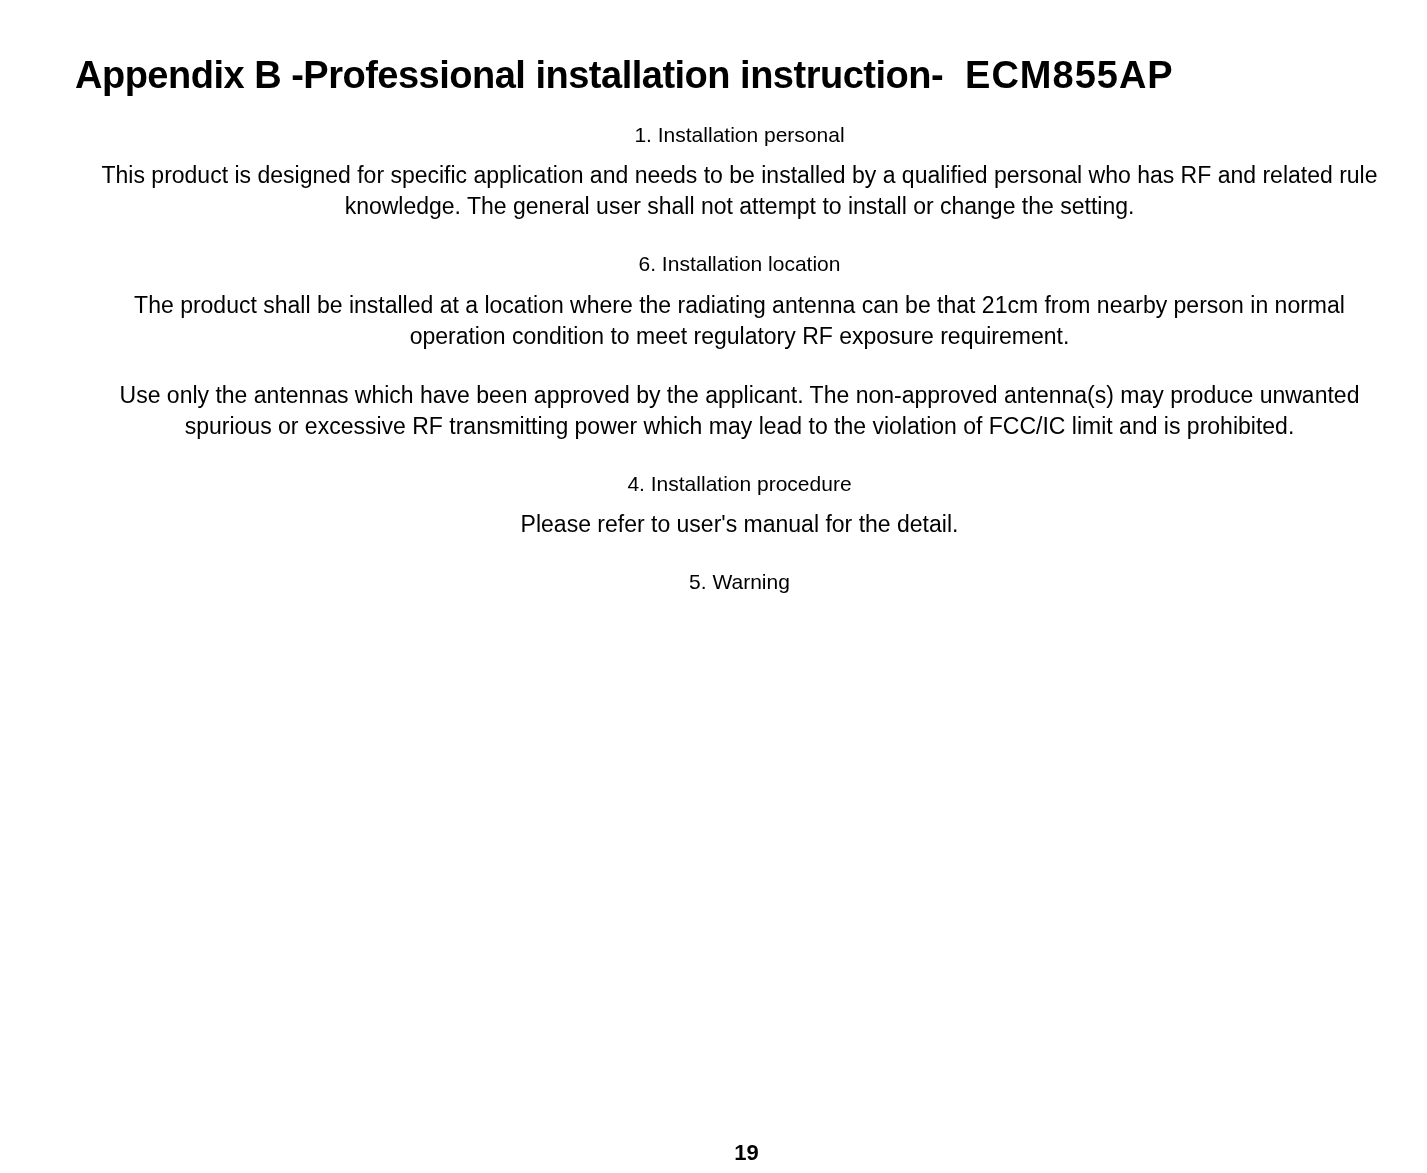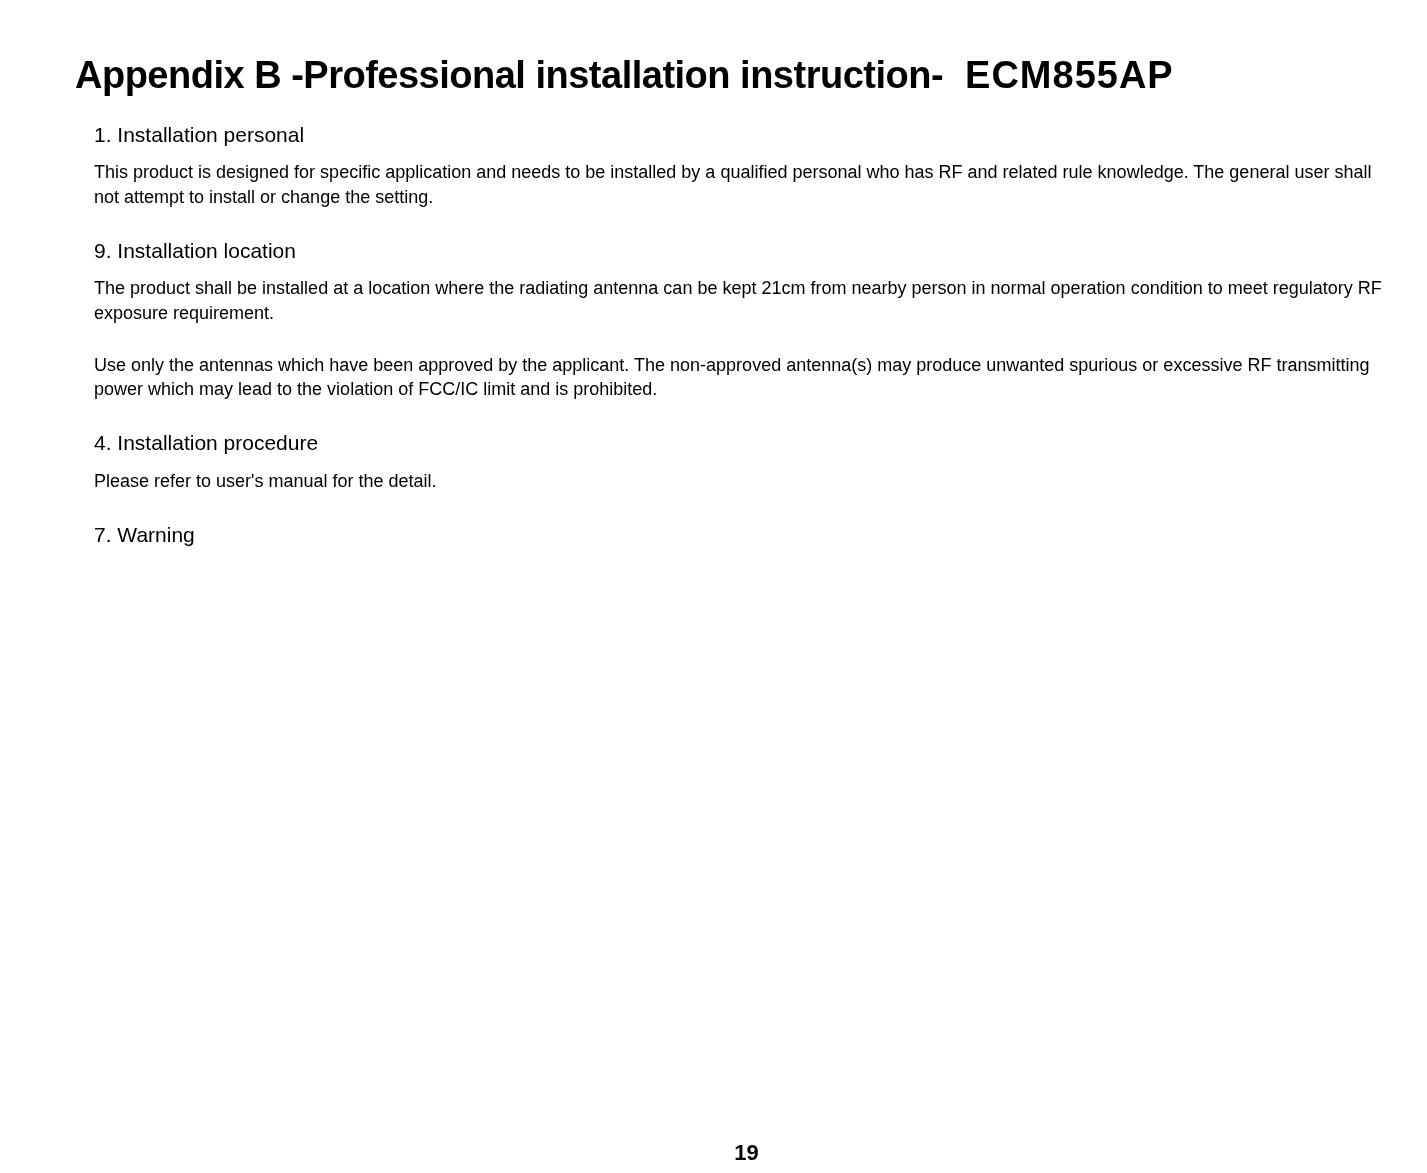"1. Installation personal" .content { text-align: none -> center }
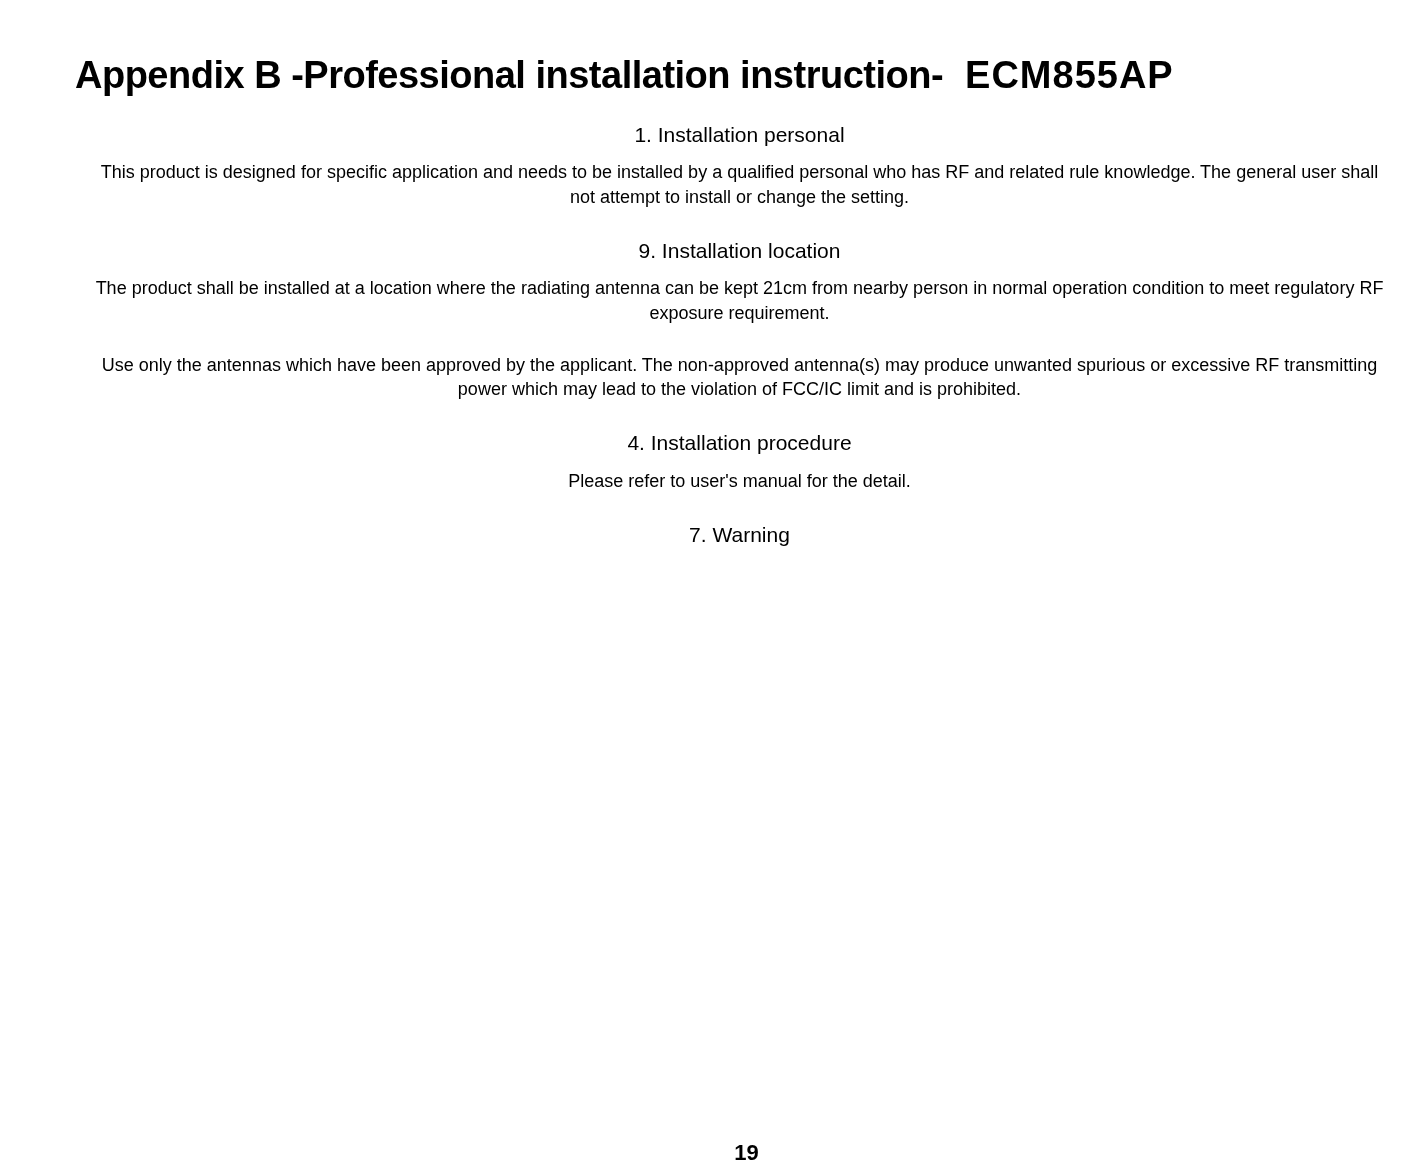"This product is designed for" .section-body { font-size: 18px -> 23px }
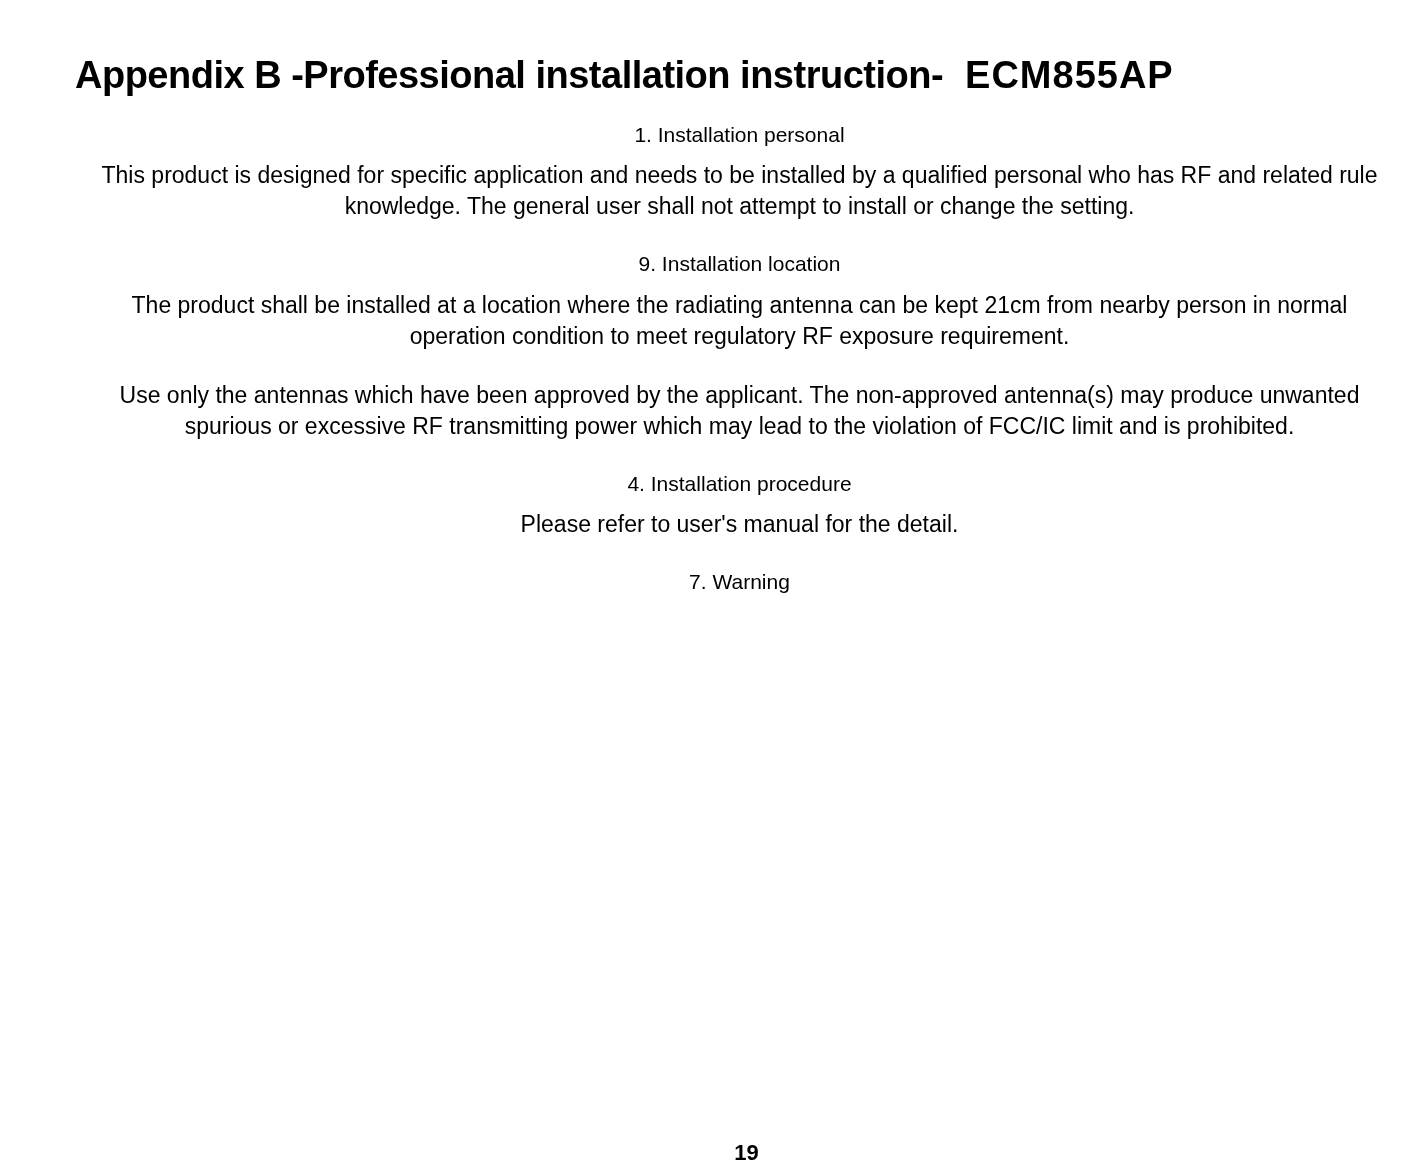"9. Installation location" div.section-heading { text: 9 -> 6 }
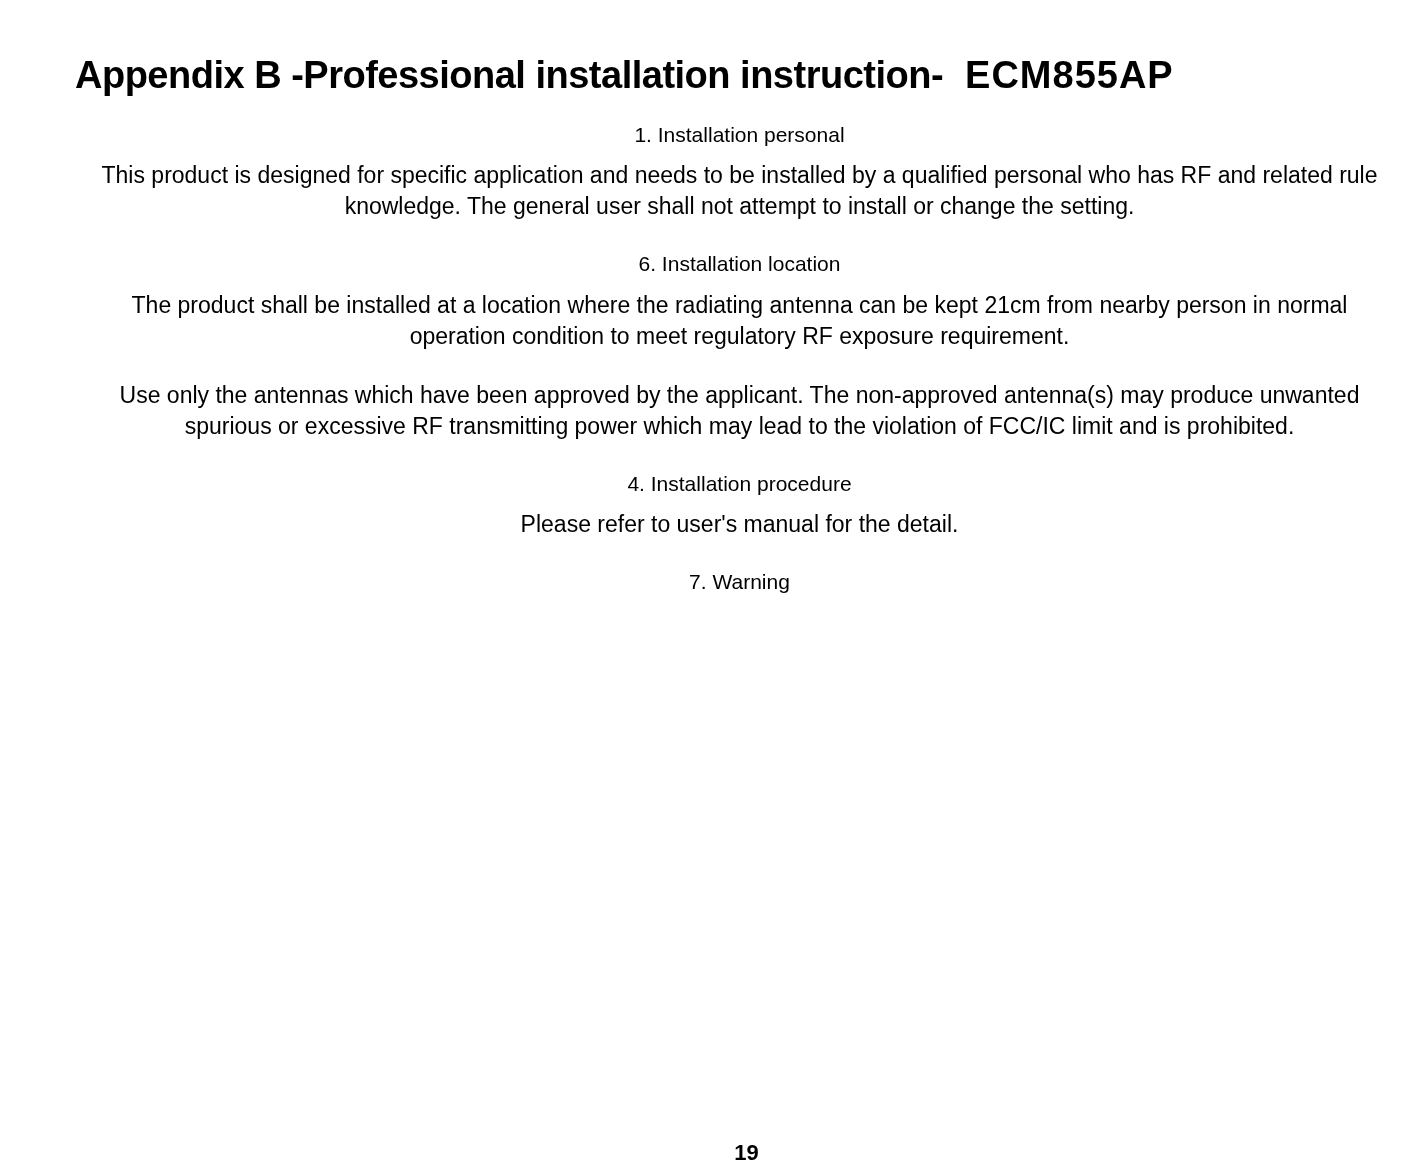"The product shall be installed" div.section-body { text: kept -> that }
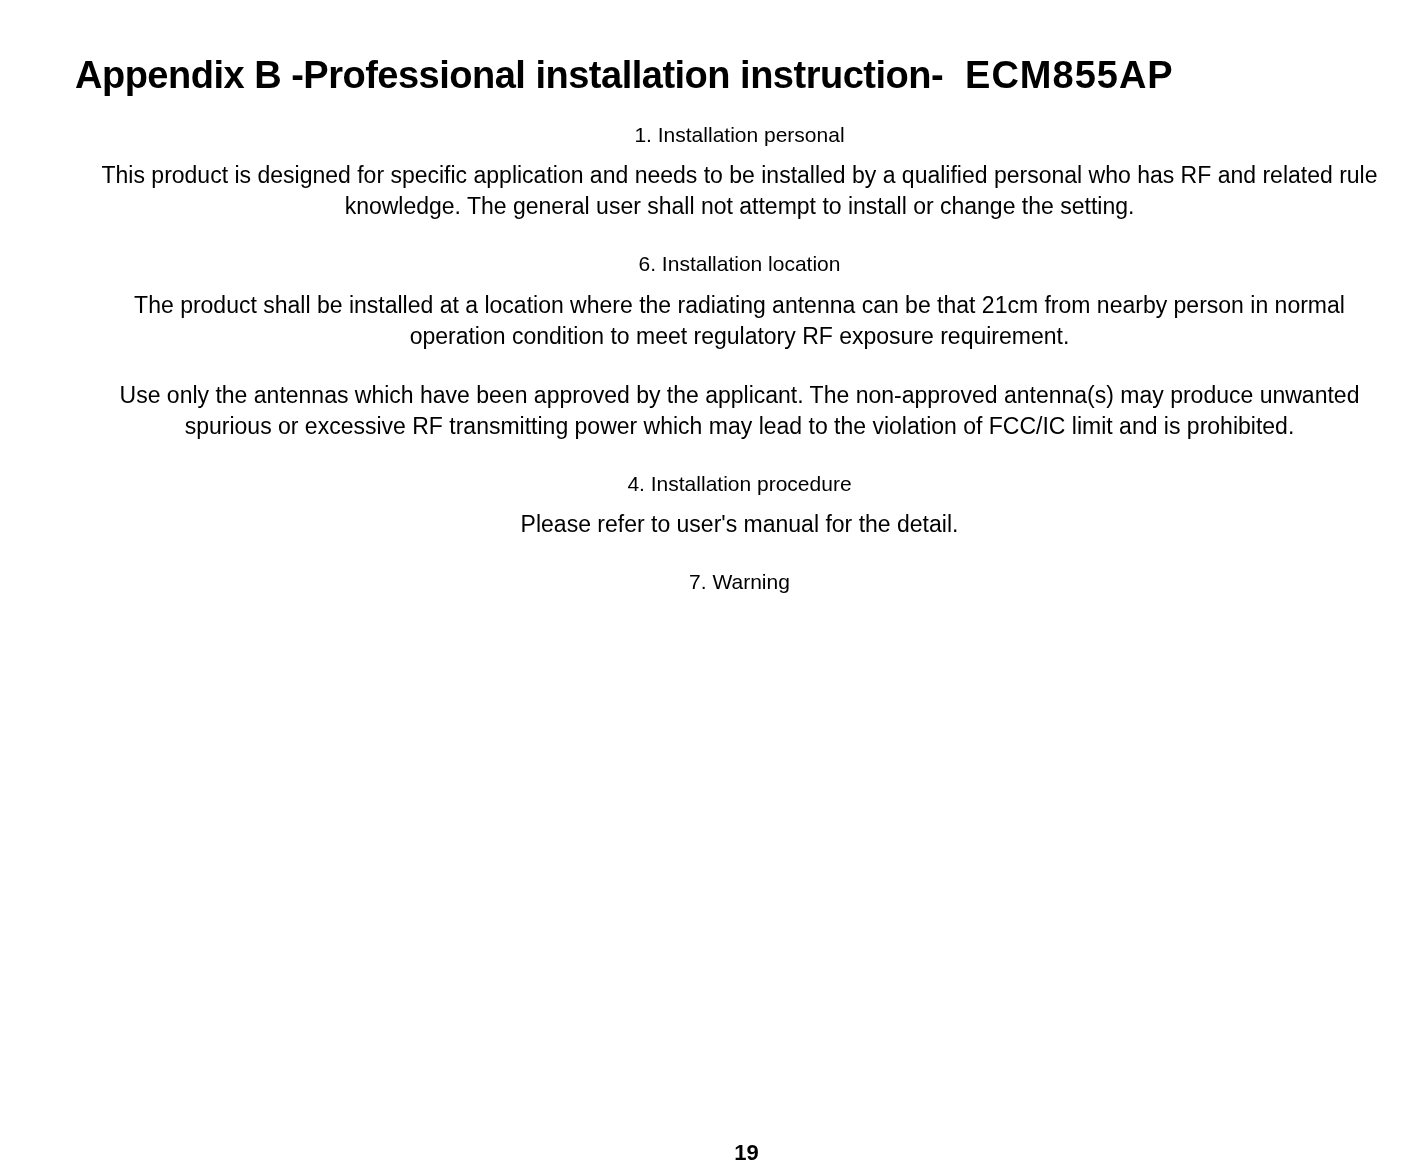"7. Warning" div.section-heading { text: 7 -> 5 }
